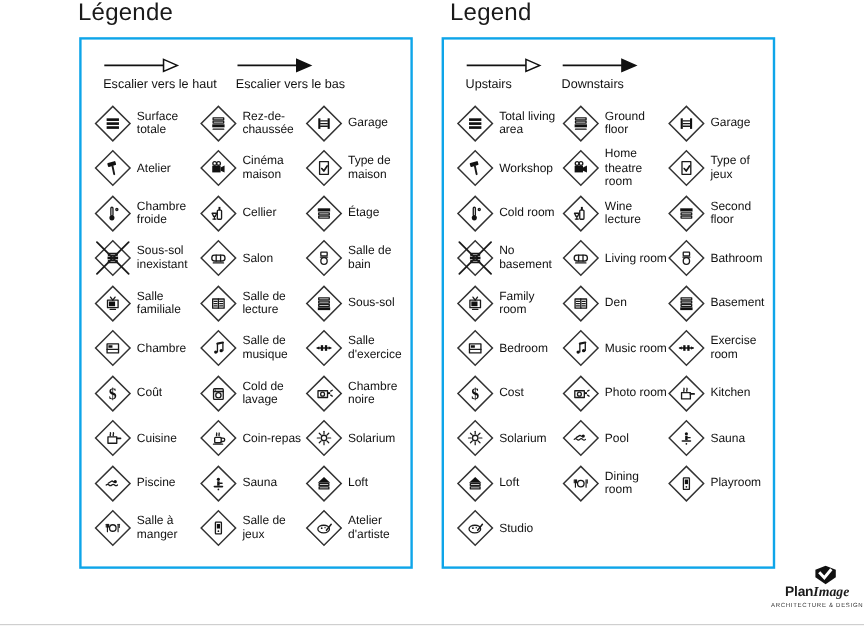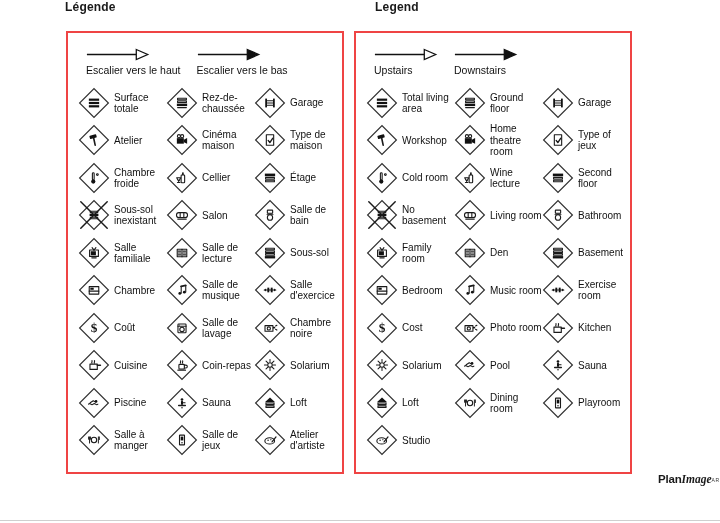"Légende" .title { font-size: 12px -> 20px; font-weight: bold -> normal }
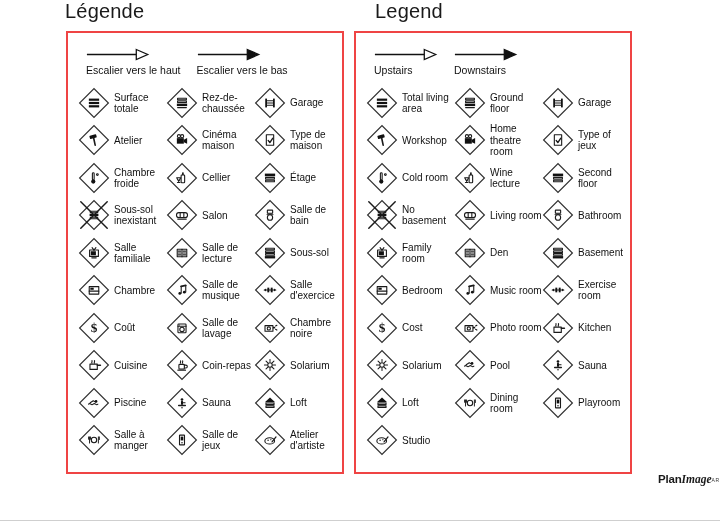"Escalier vers le haut" .panel { border: 2px solid #ef4444 -> 2px solid #0ea5e9 }
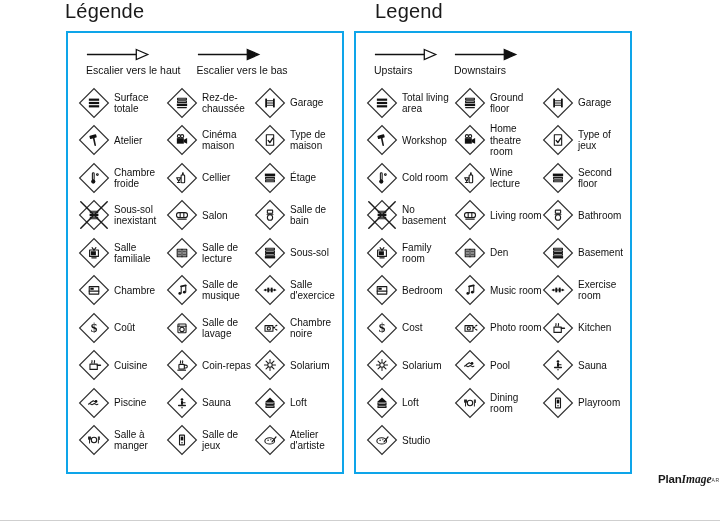"Upstairs" .panel.en { left: 354px -> 368px }
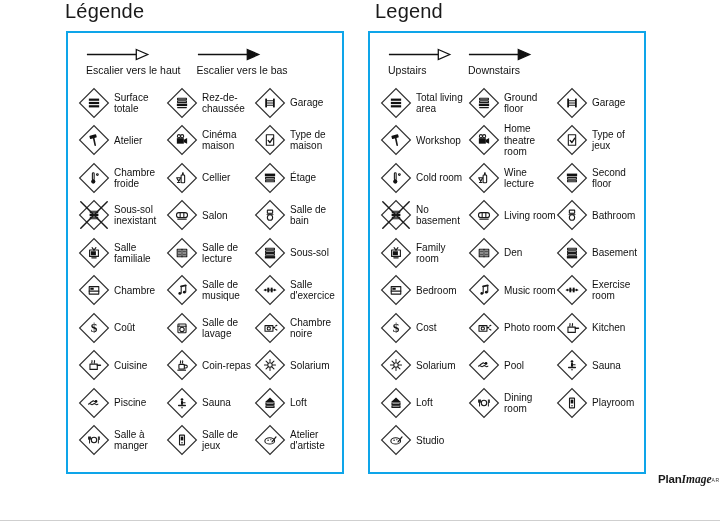"Salle de lavage" span.cell-label { text: Salle -> Cold }
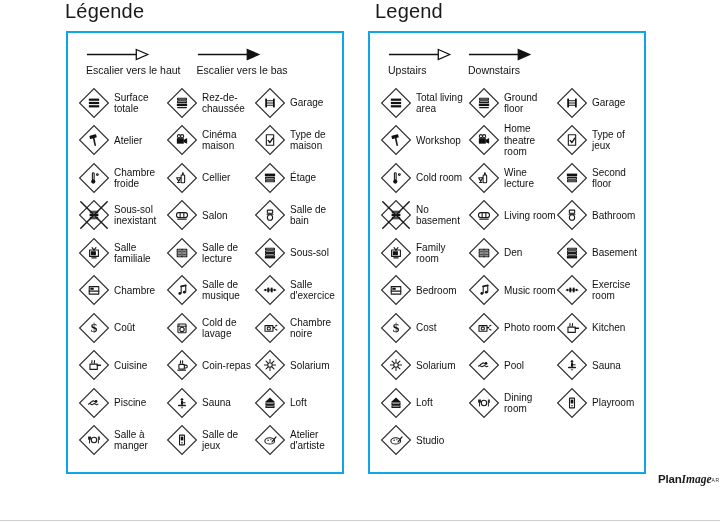"PlanImage" .logo { flex-direction: row -> column }
